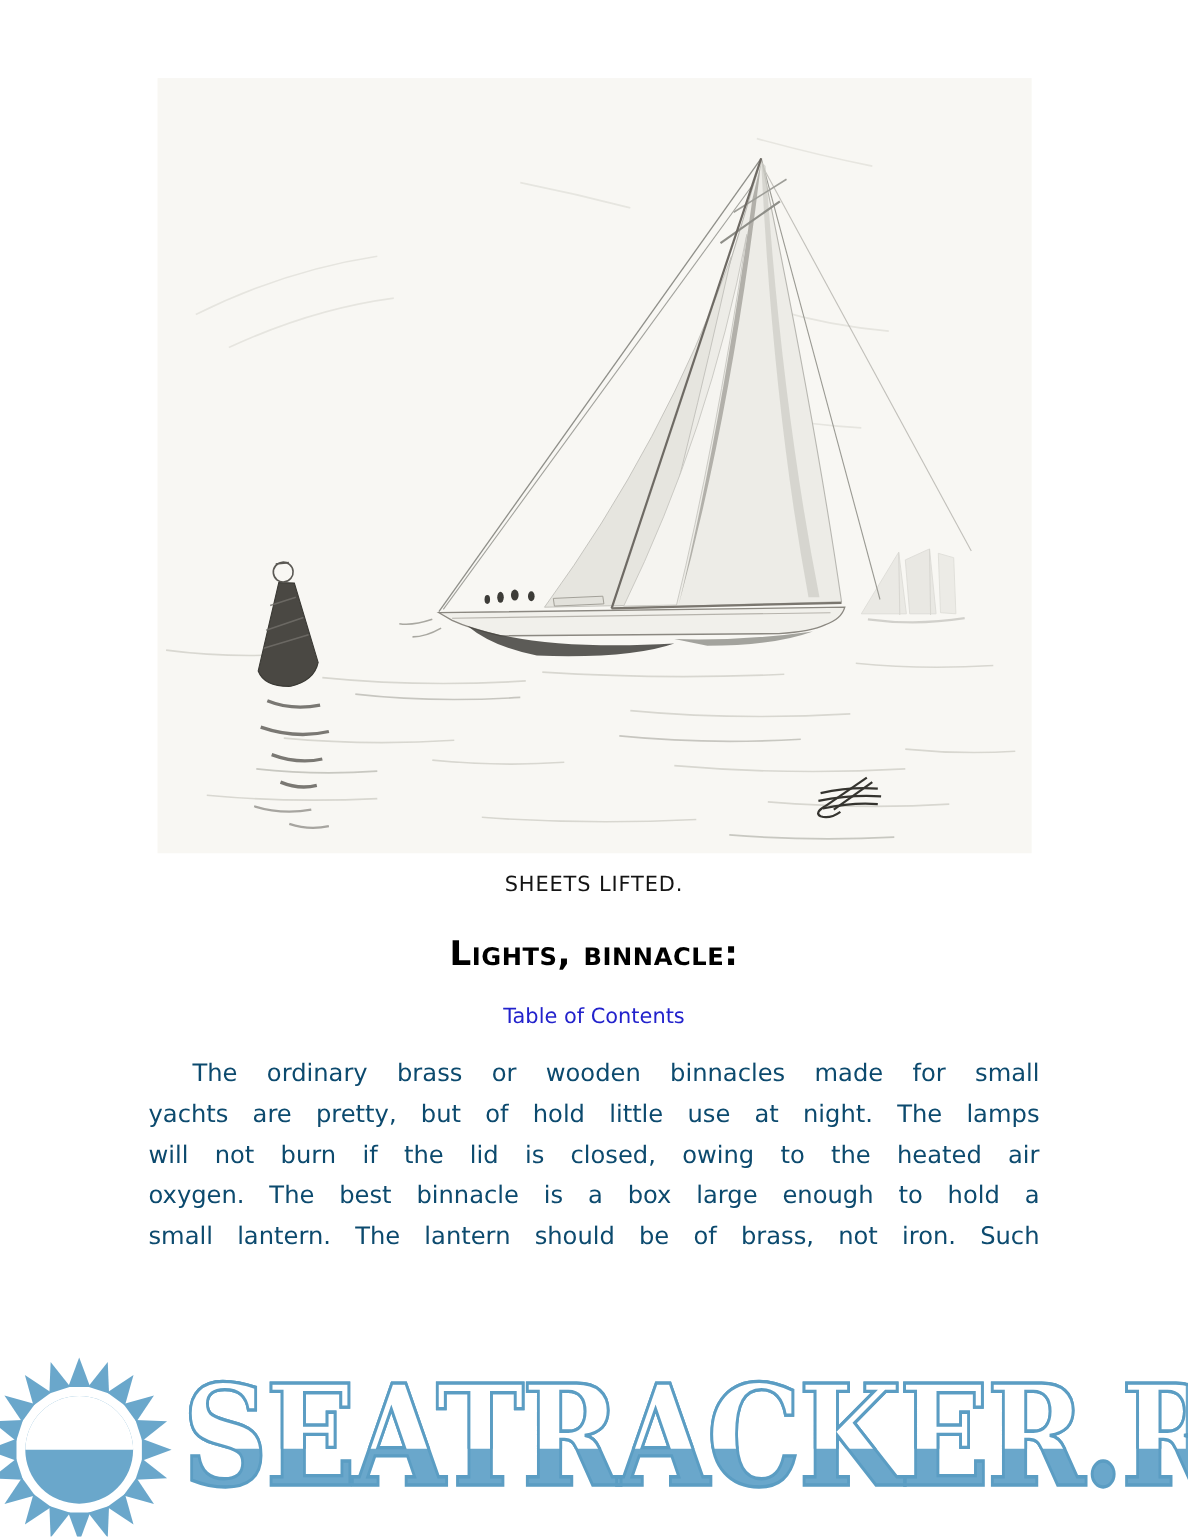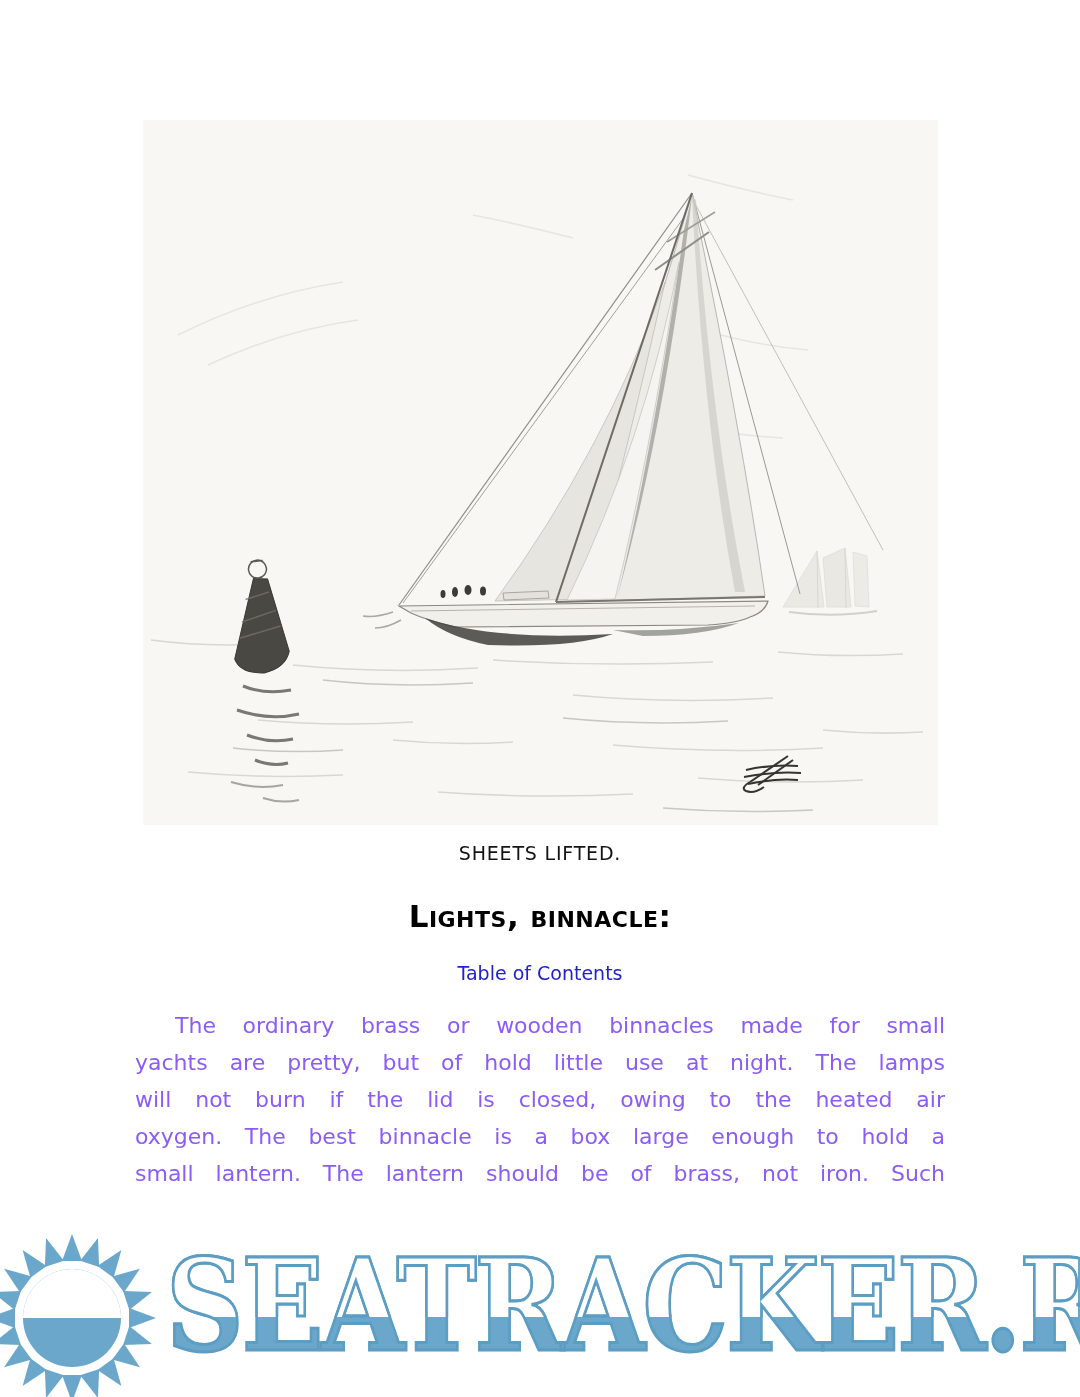"SHEETS LIFTED." .figure { padding-top: 120px -> 71px }
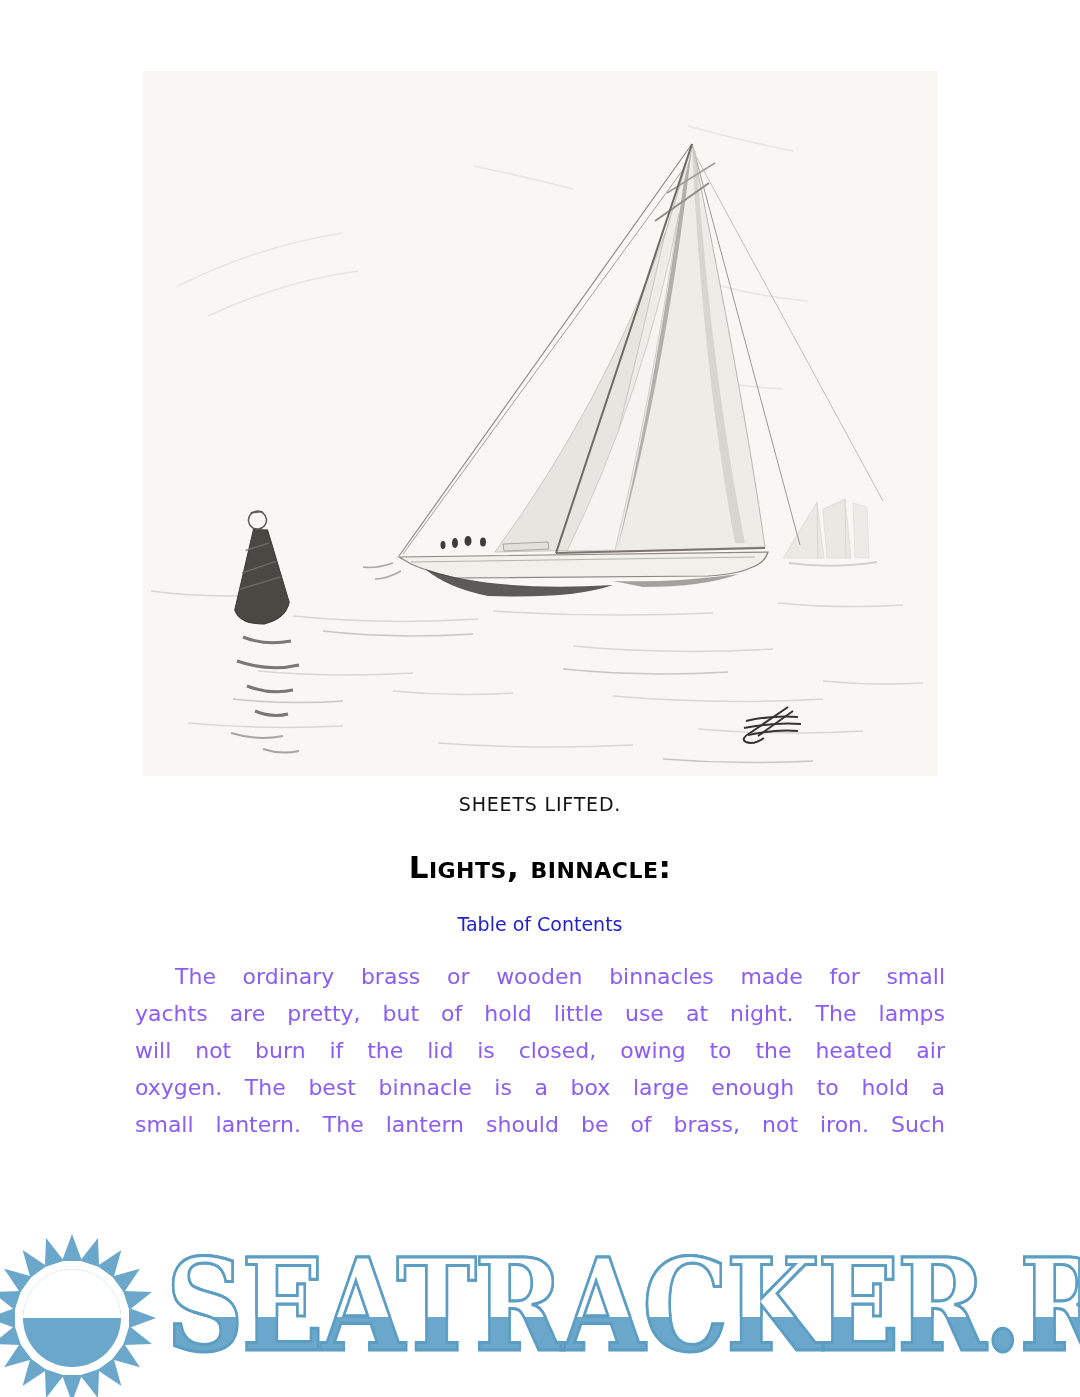"The ordinary brass or wooden" .body-text { color: #8b5cf6 -> #0c4a6e }
